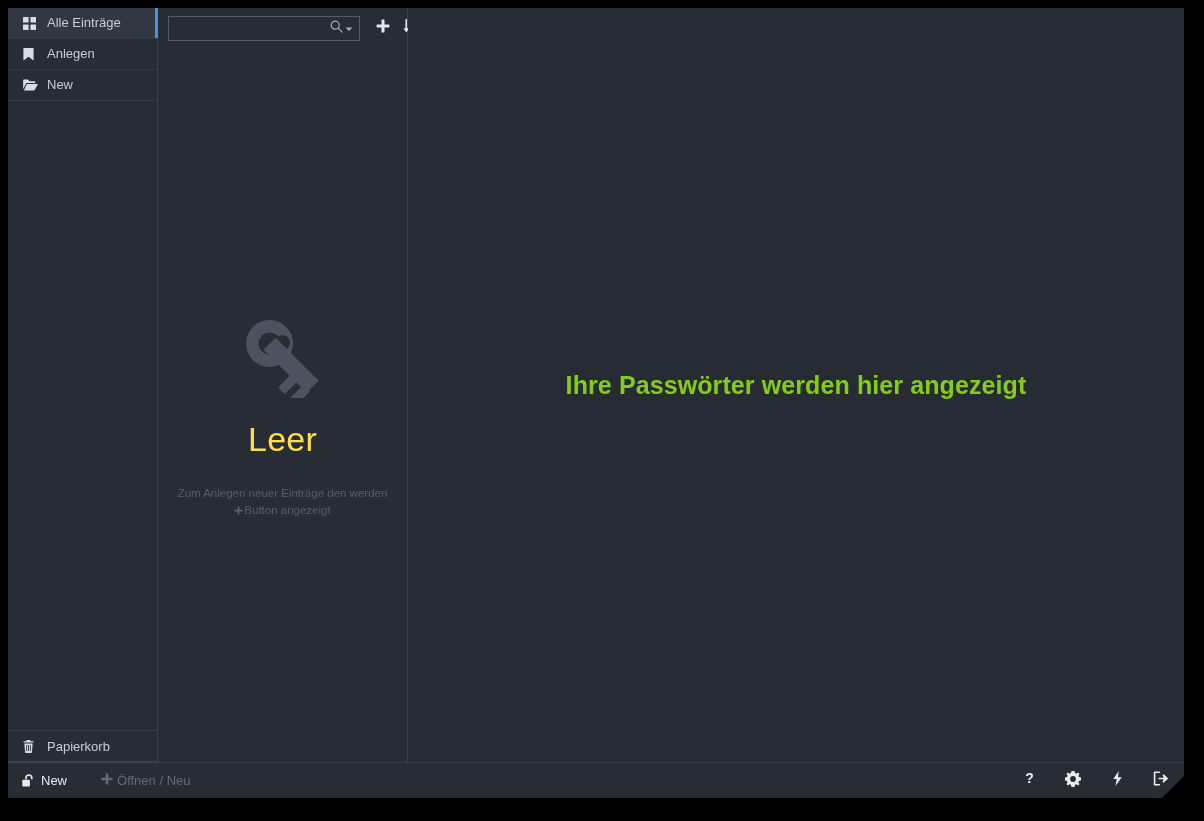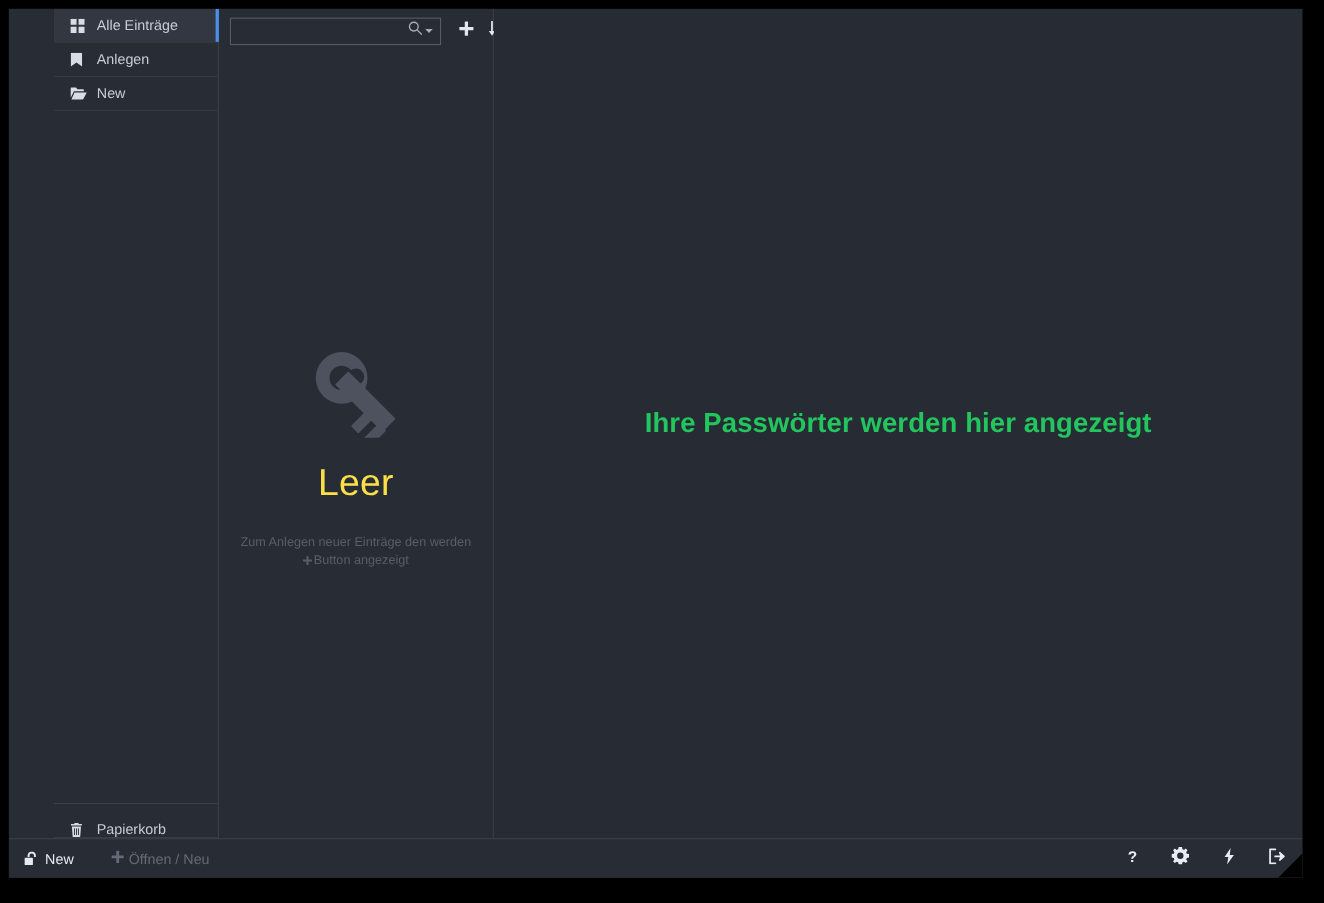"Alle Einträge" #body-area { margin-left: 41px -> none }
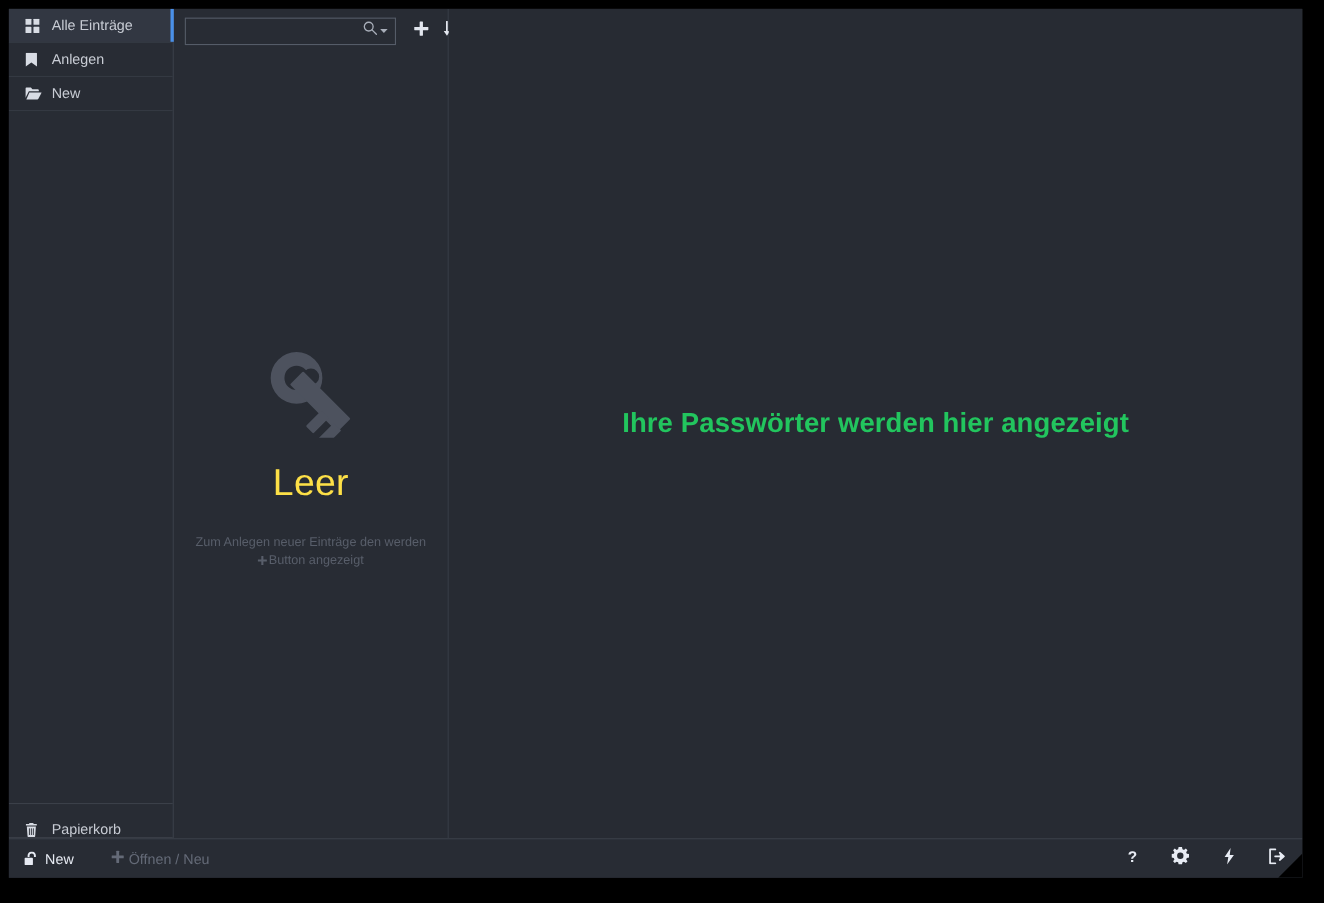"Ihre Passwörter werden hier angezeigt" #main-placeholder { color: #22c55e -> #84cc16 }
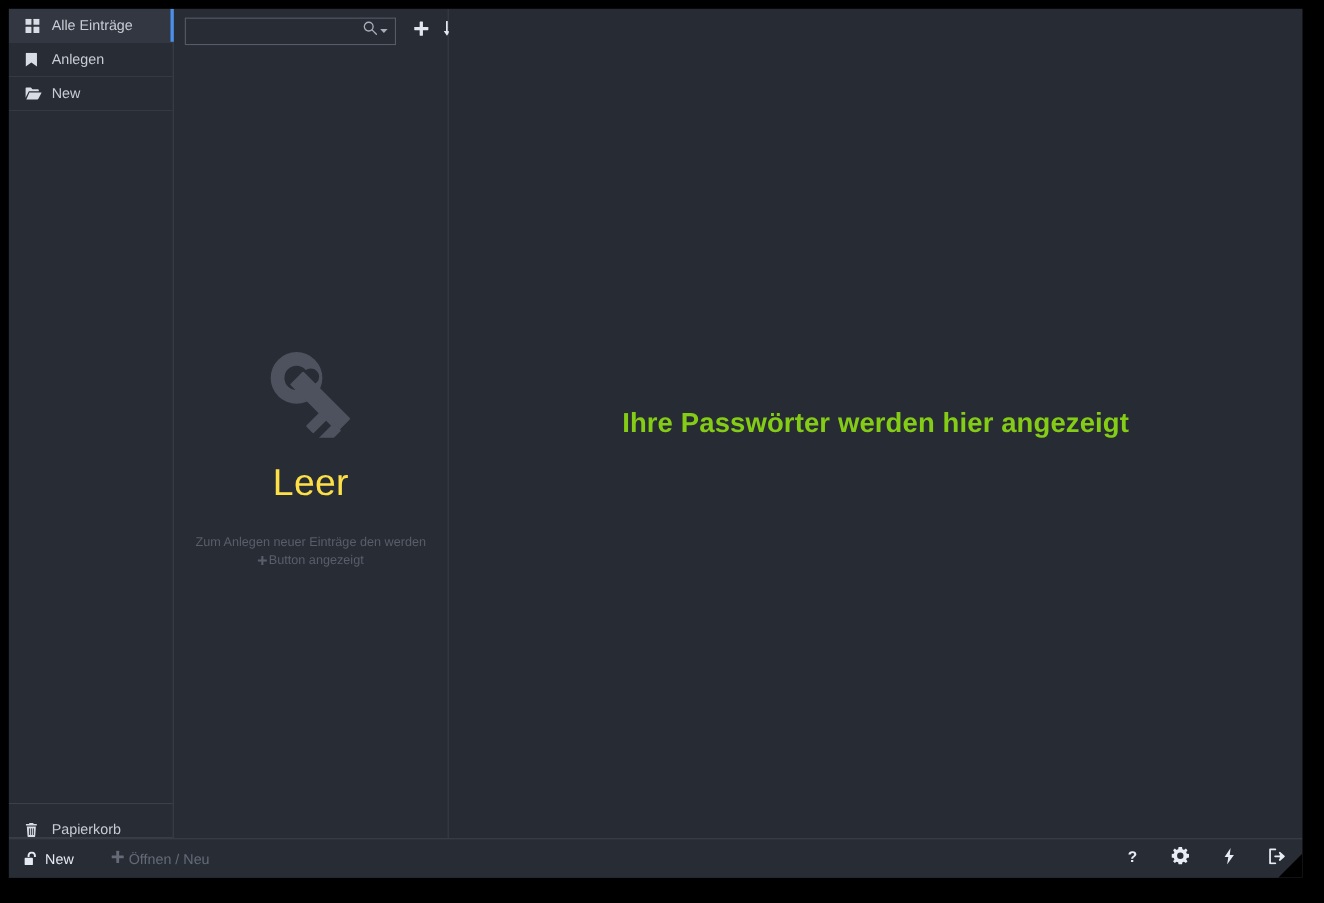"Papierkorb" #trash-item { align-items: flex-end -> center }
